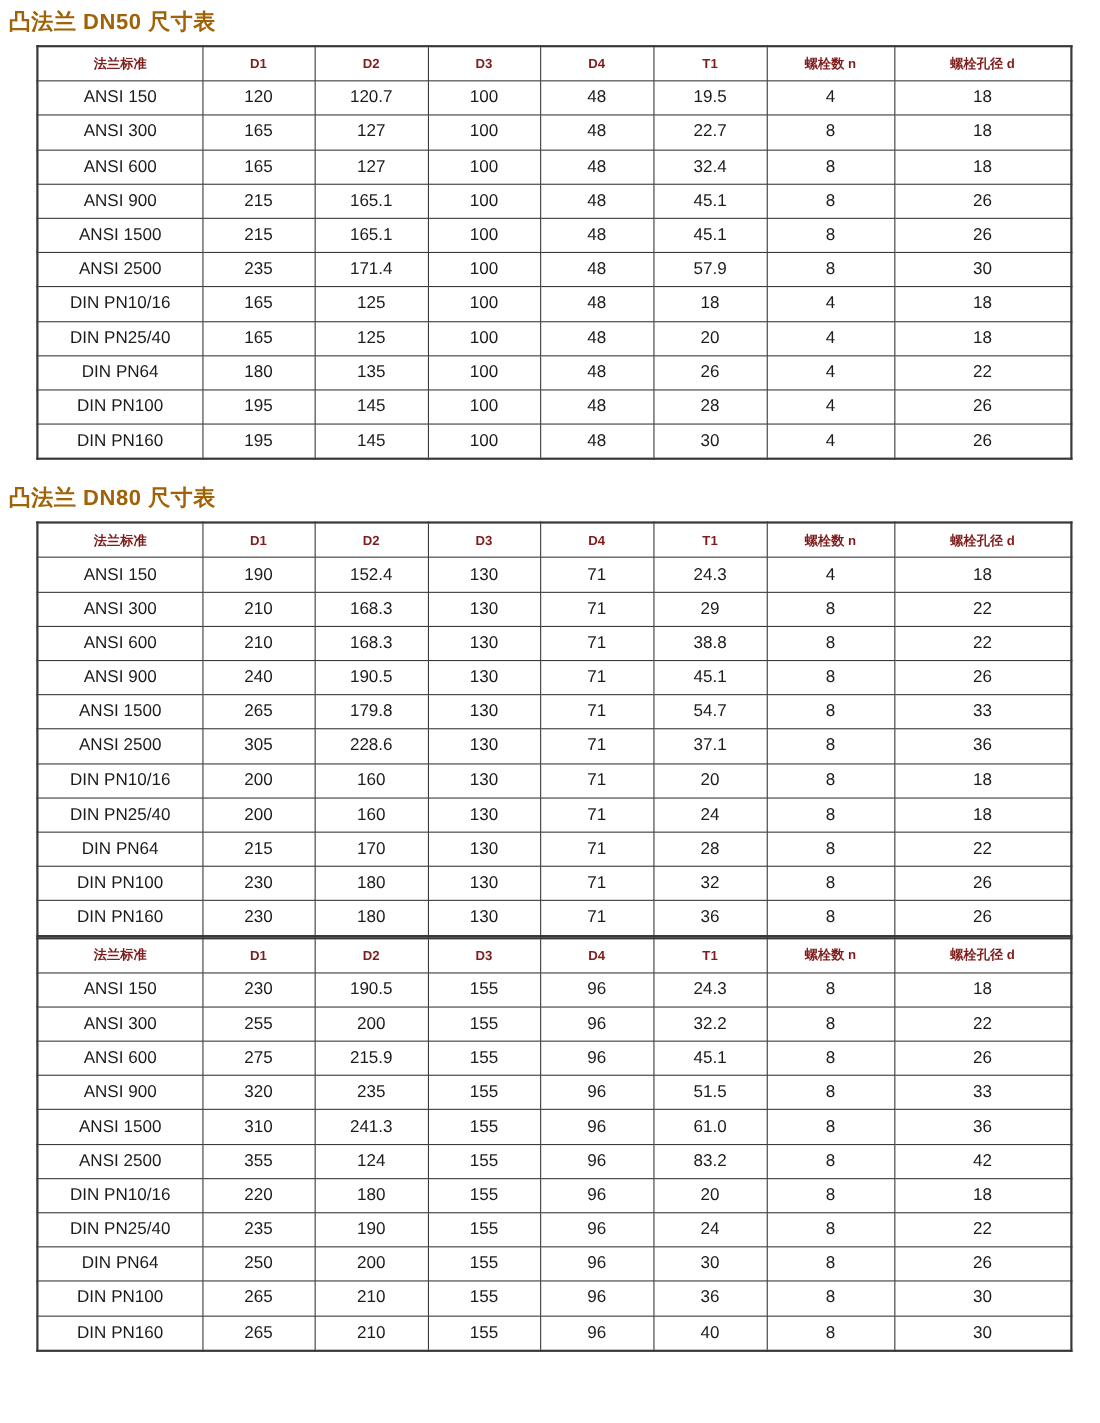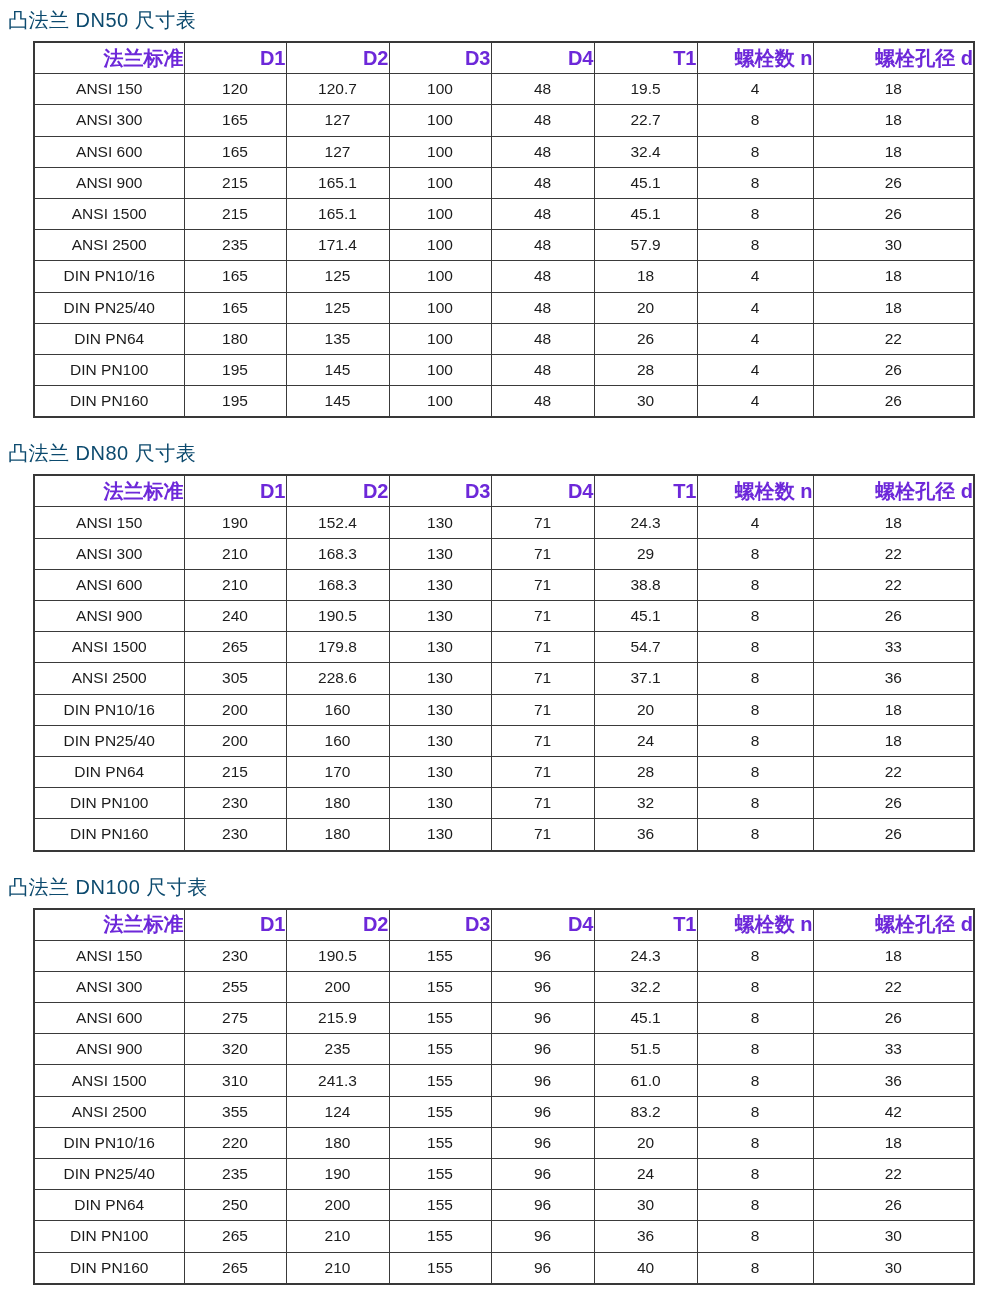"凸法兰 DN50 尺寸表" .table-title { color: #0c4a6e -> #a16207; font-weight: 400 -> 700 }
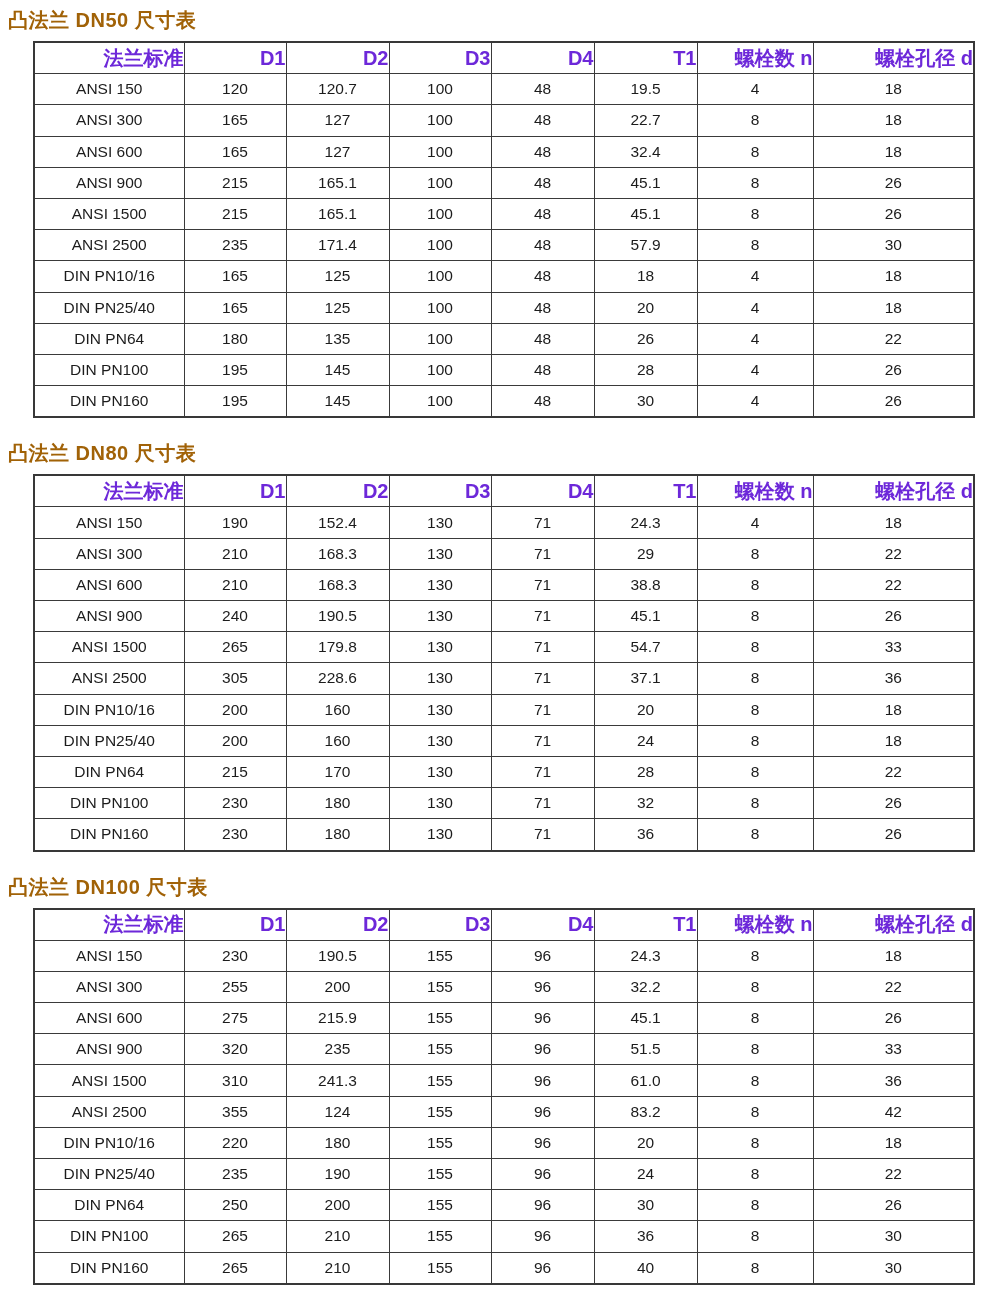"法兰标准" table.dim-table th { color: #6d28d9 -> #7f1d1d; font-size: 20px -> 12px; text-align: right -> none }
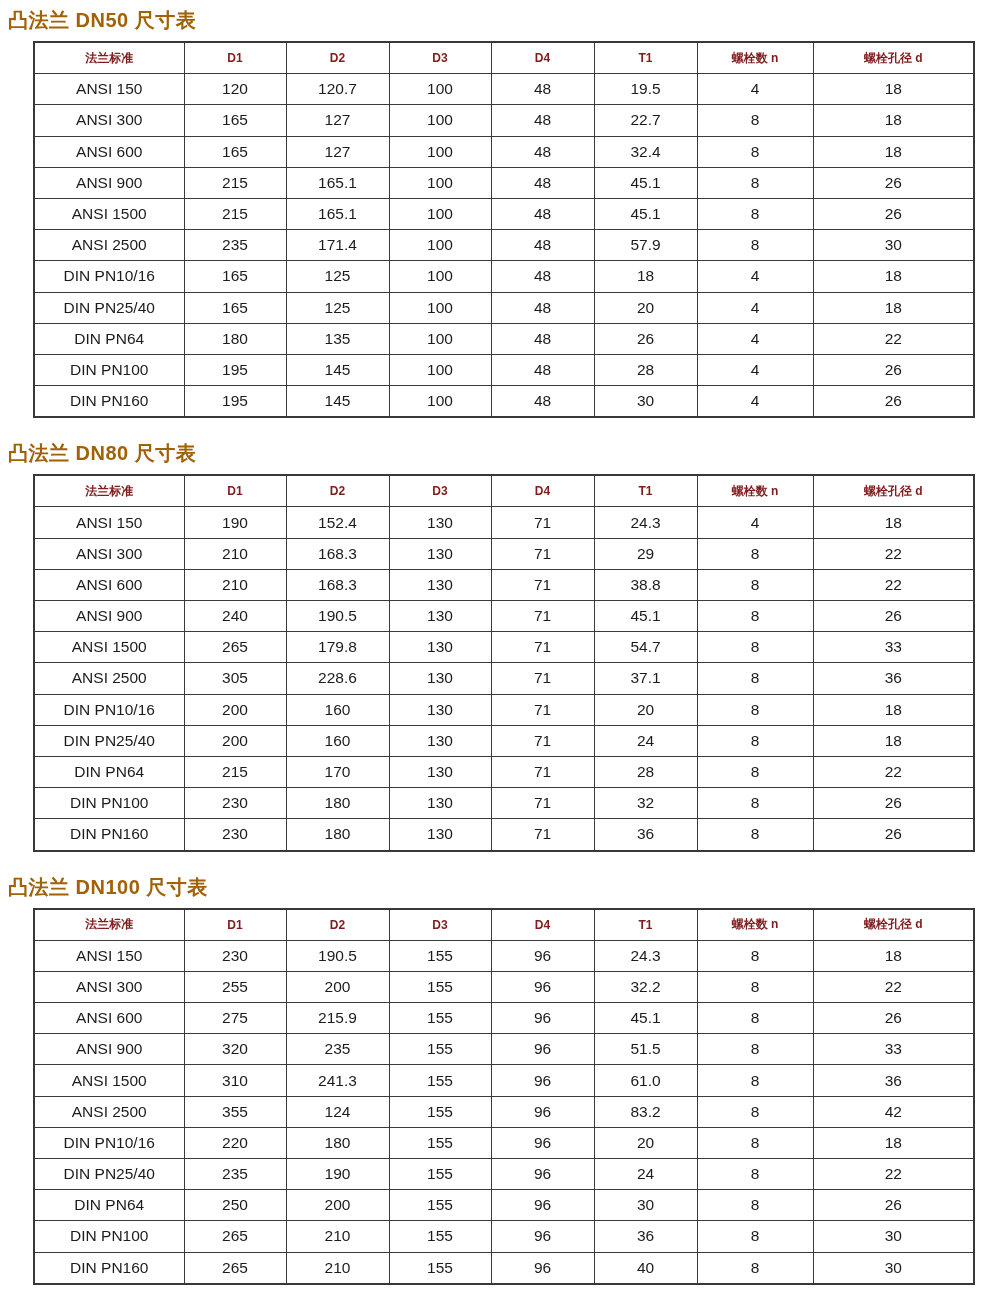"凸法兰 DN100 尺寸表" h2.table-title { html: <h2>凸法兰 DN100 尺寸表</h2> -> none }
